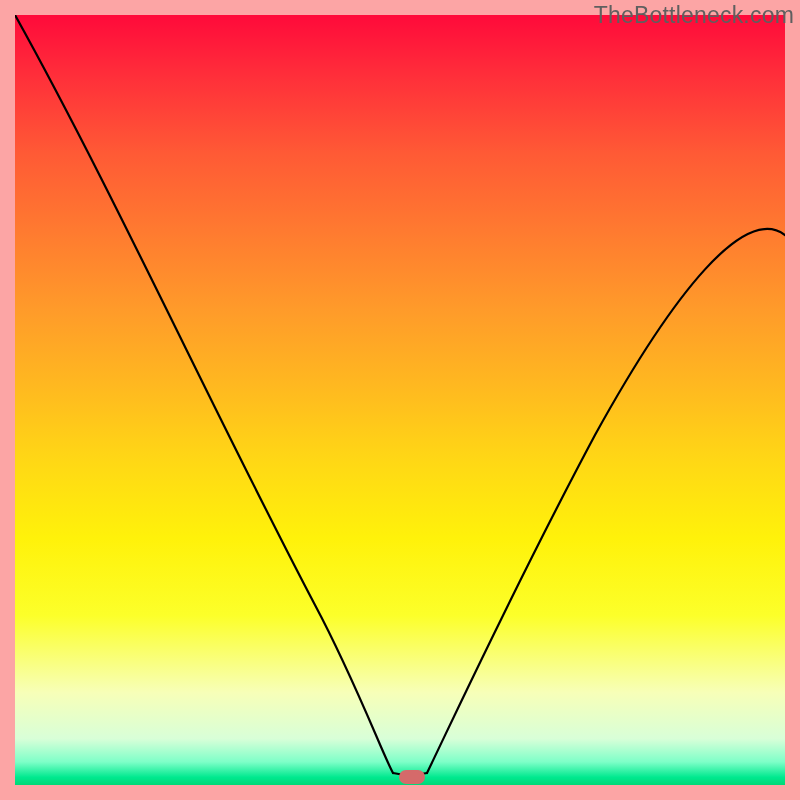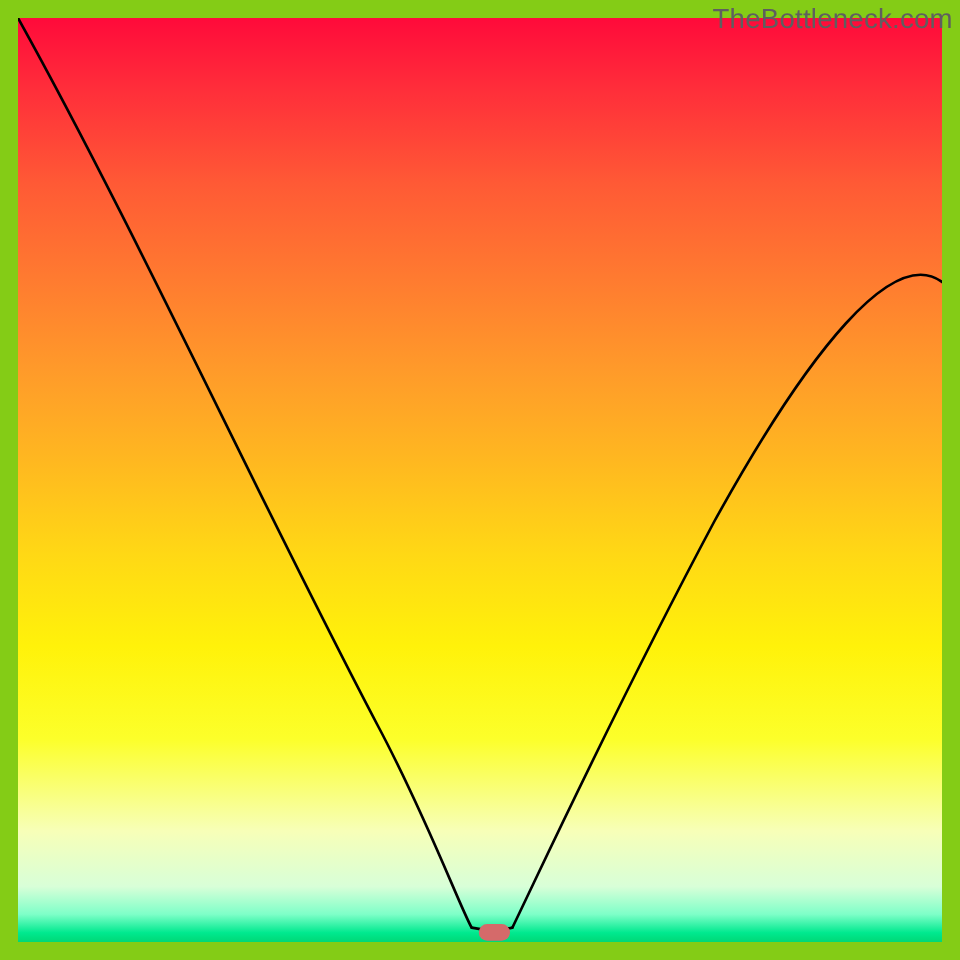"TheBottleneck.com" .frame { background: #84cc16 -> #fca5a5 }
